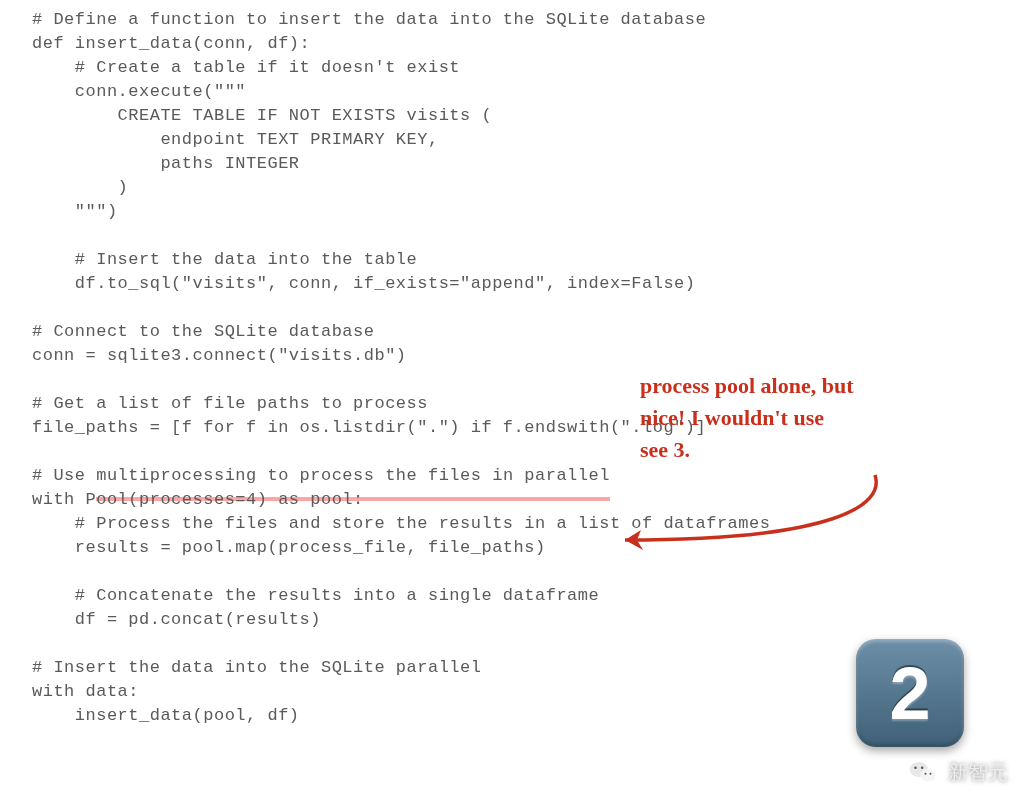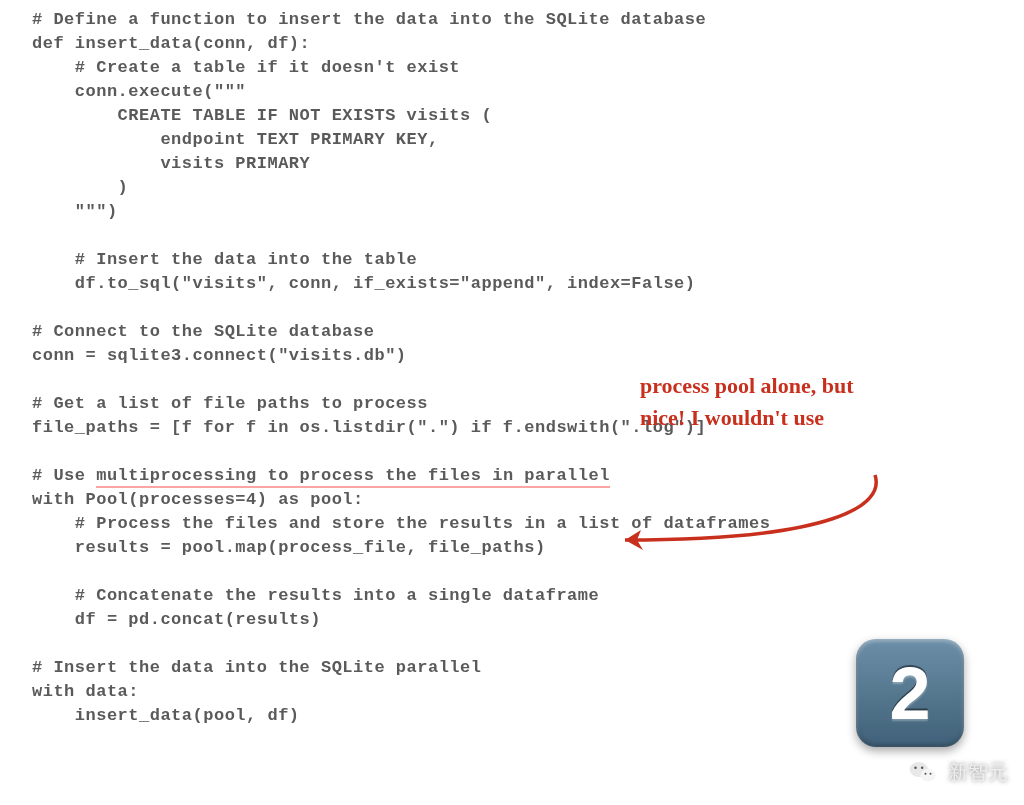"# Define a function to" .code-area .bold { font-weight: bold -> normal }
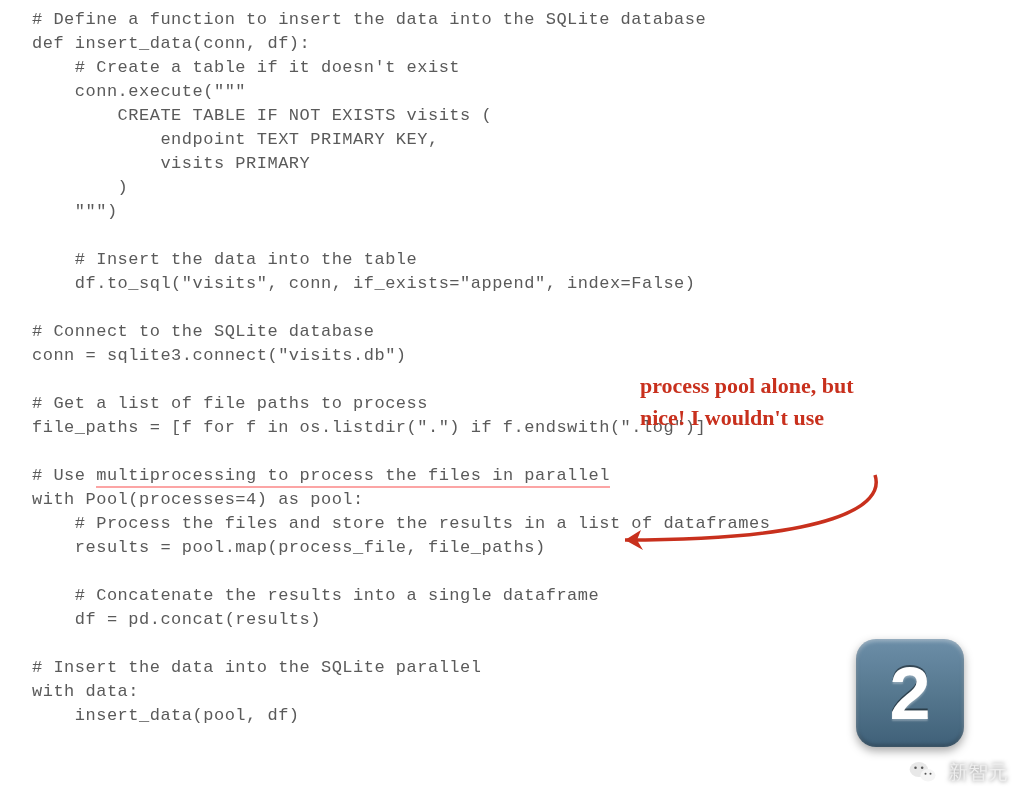"visits PRIMARY" span.bold { text: visits PRIMARY -> paths INTEGER }
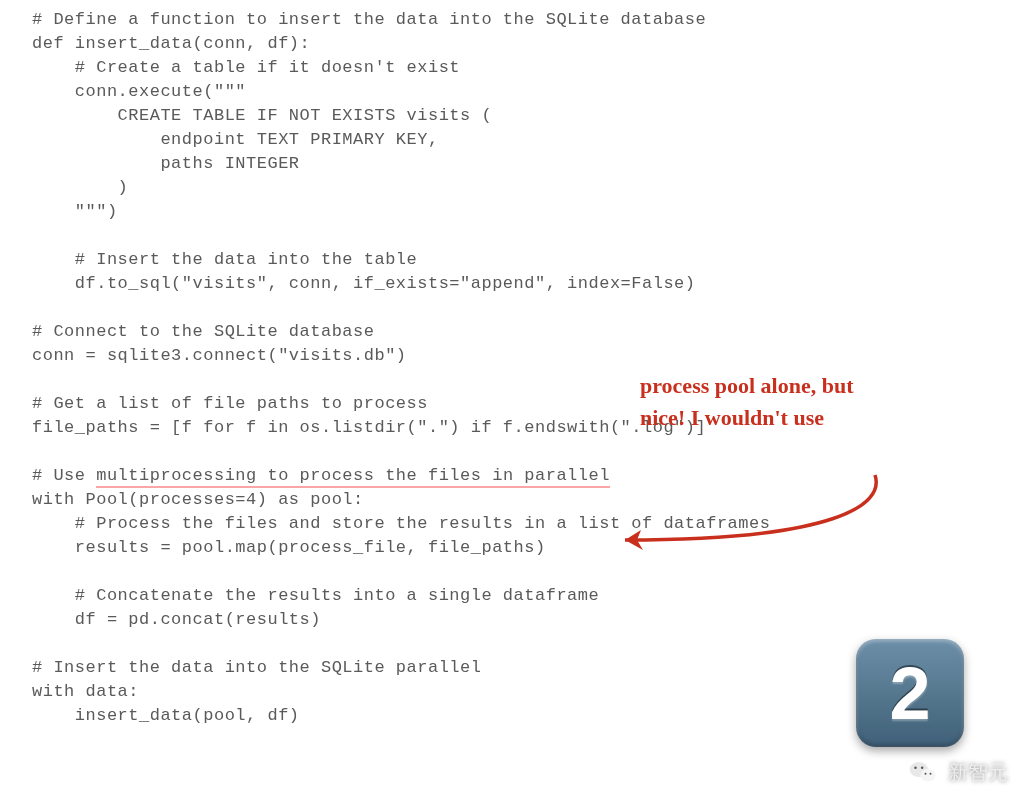"see 3." div { html: none -> <div>see 3.</div> }
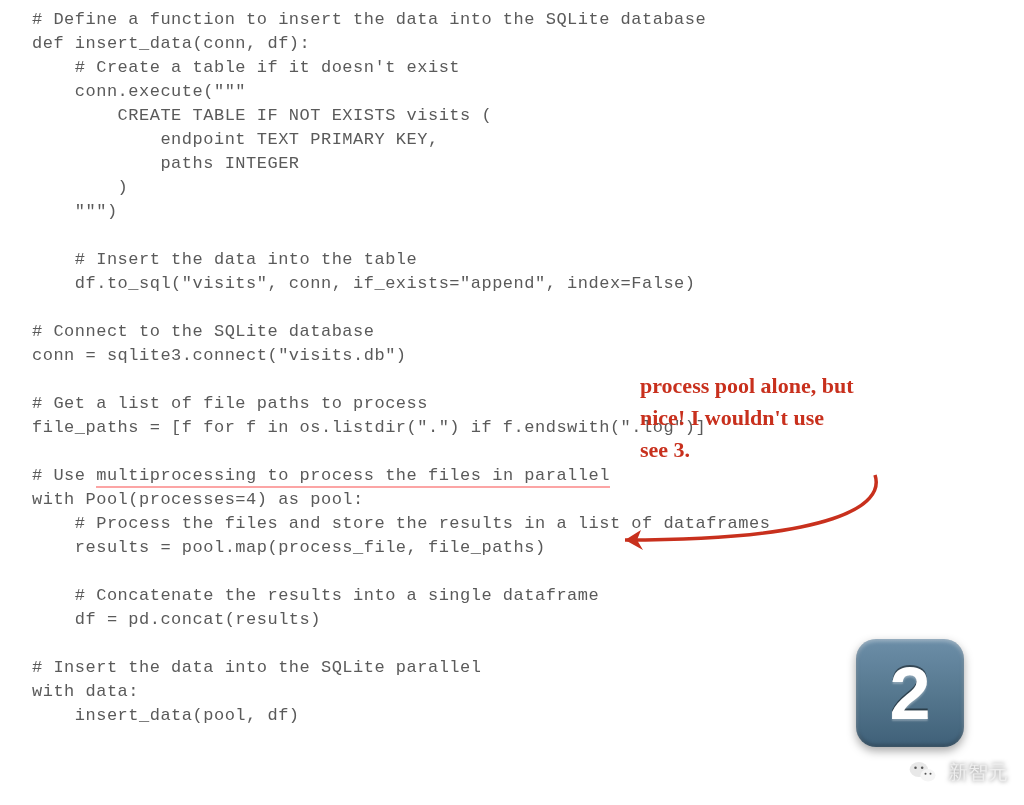"multiprocessing to process the files" .underline { border-bottom: 2px solid #fca5a5 -> 4px solid #fca5a5; padding-bottom: 1px -> 12px }
